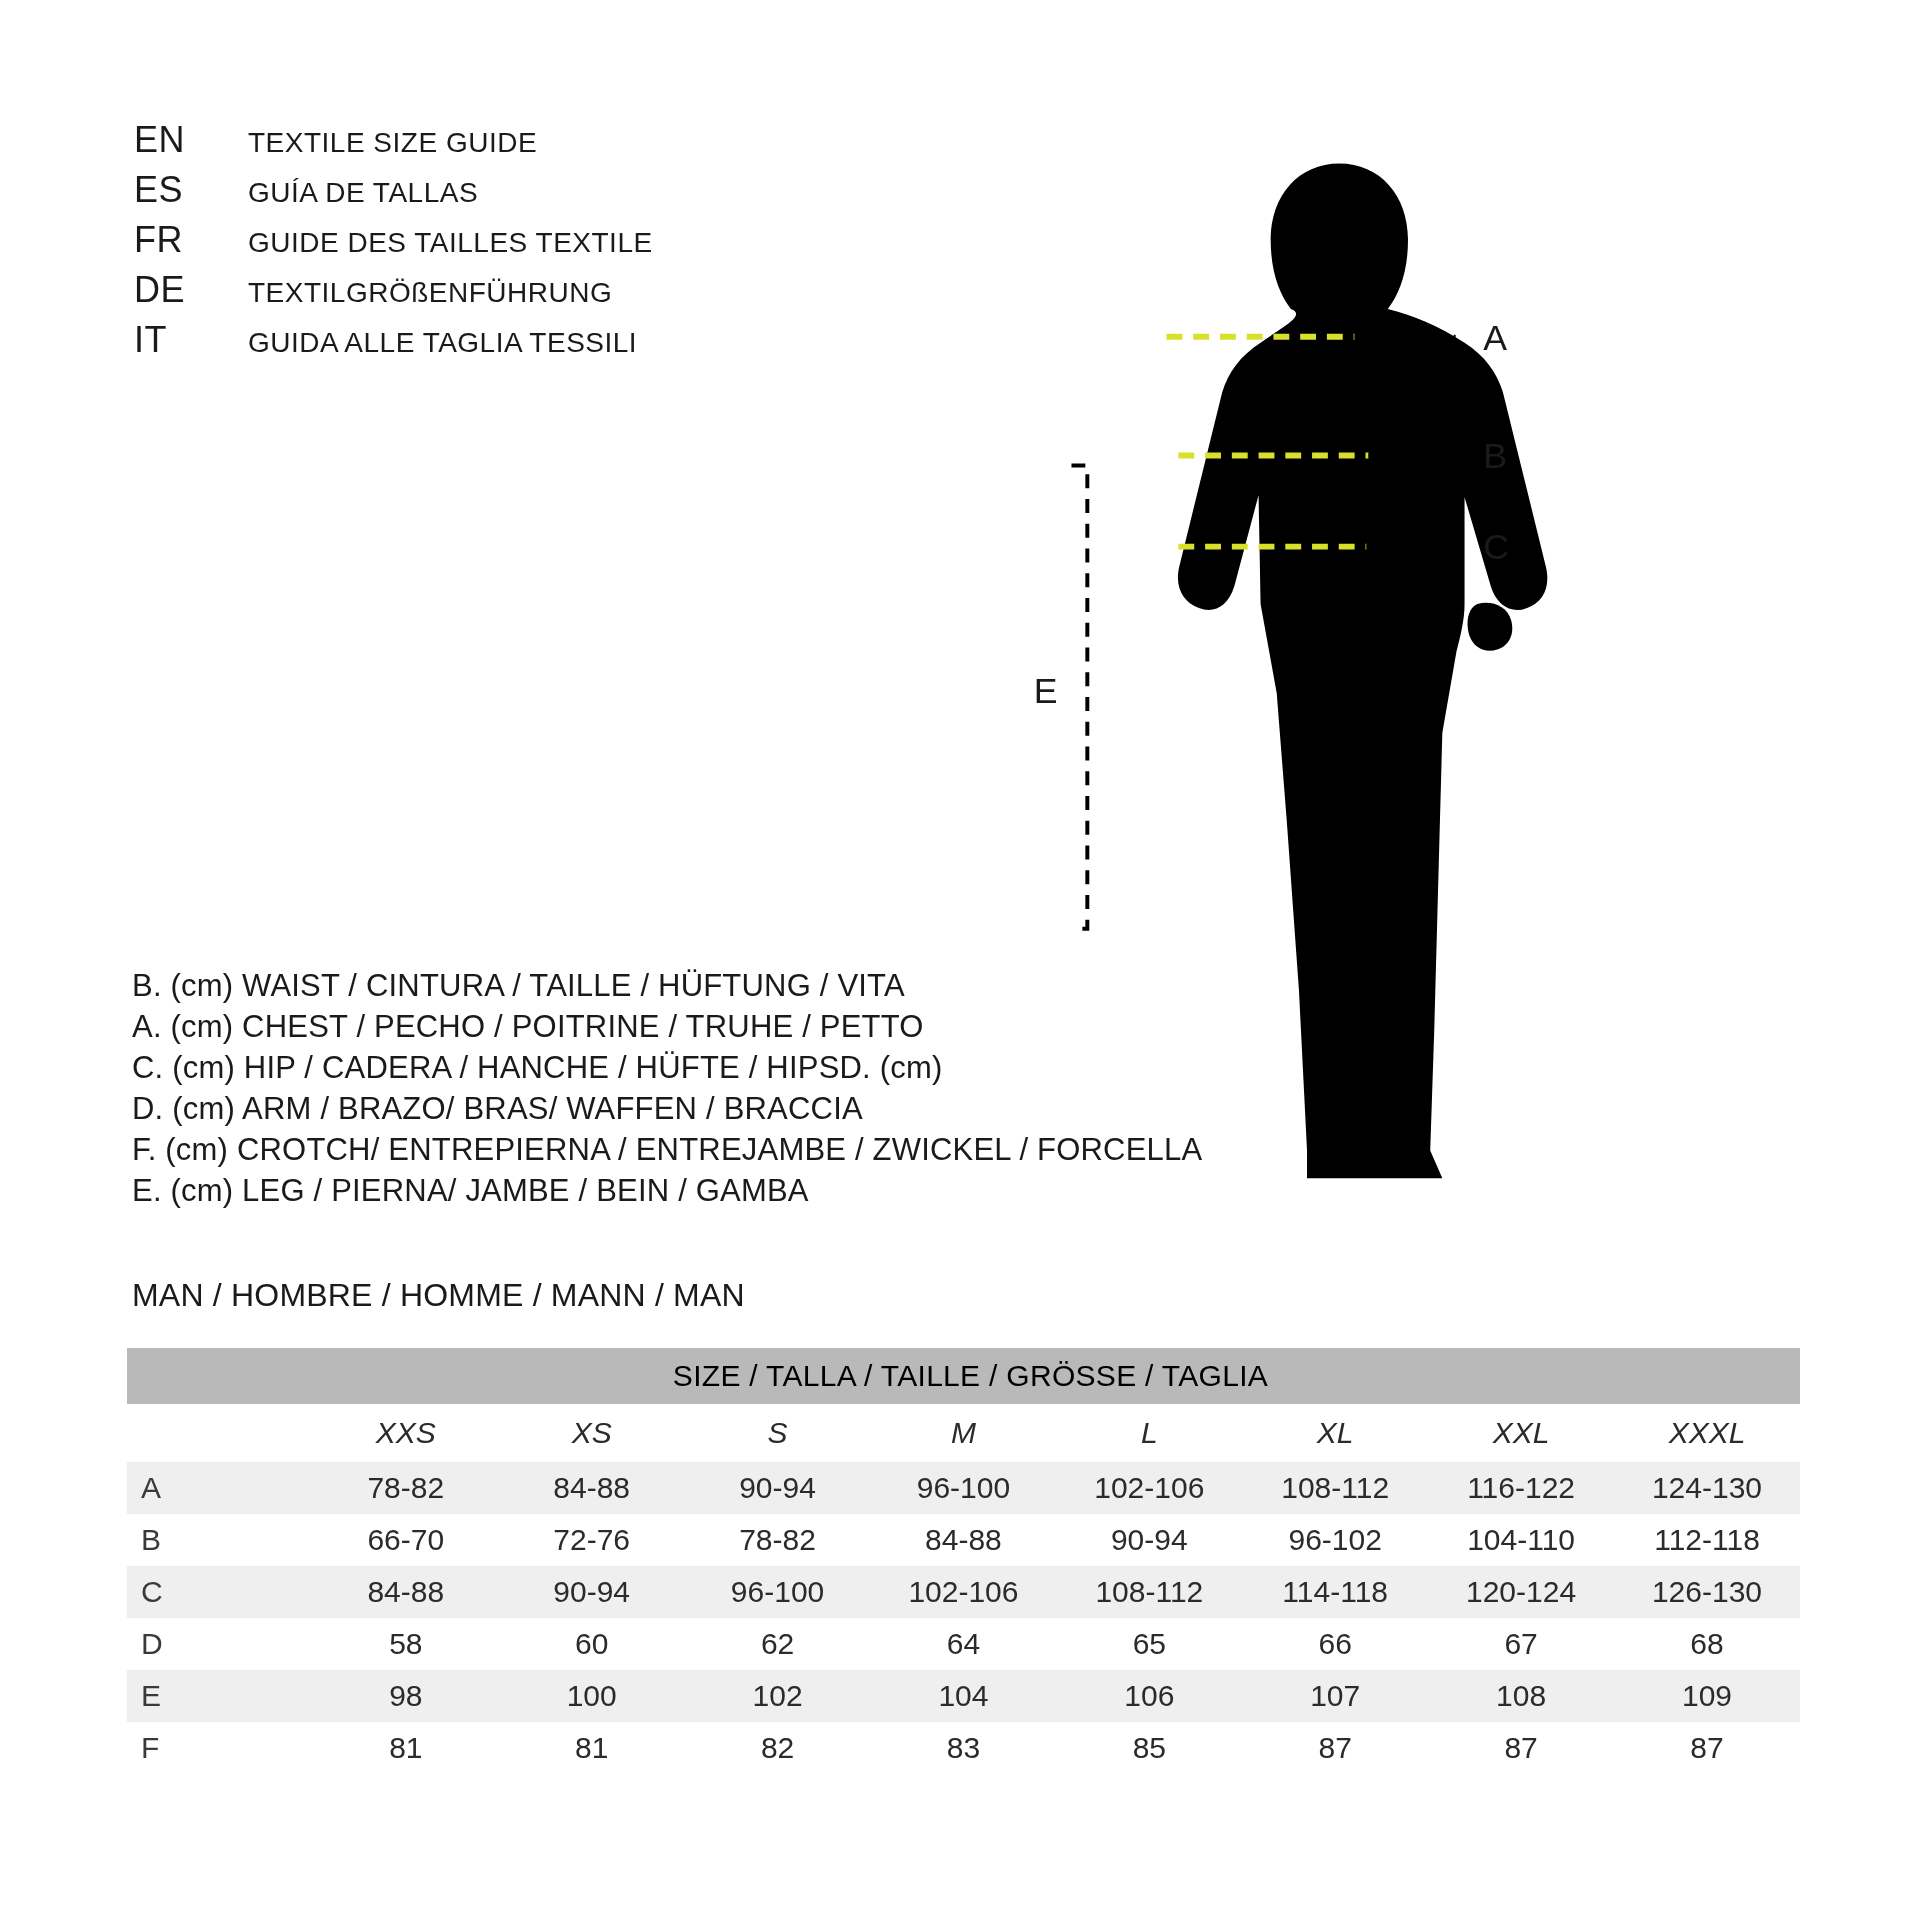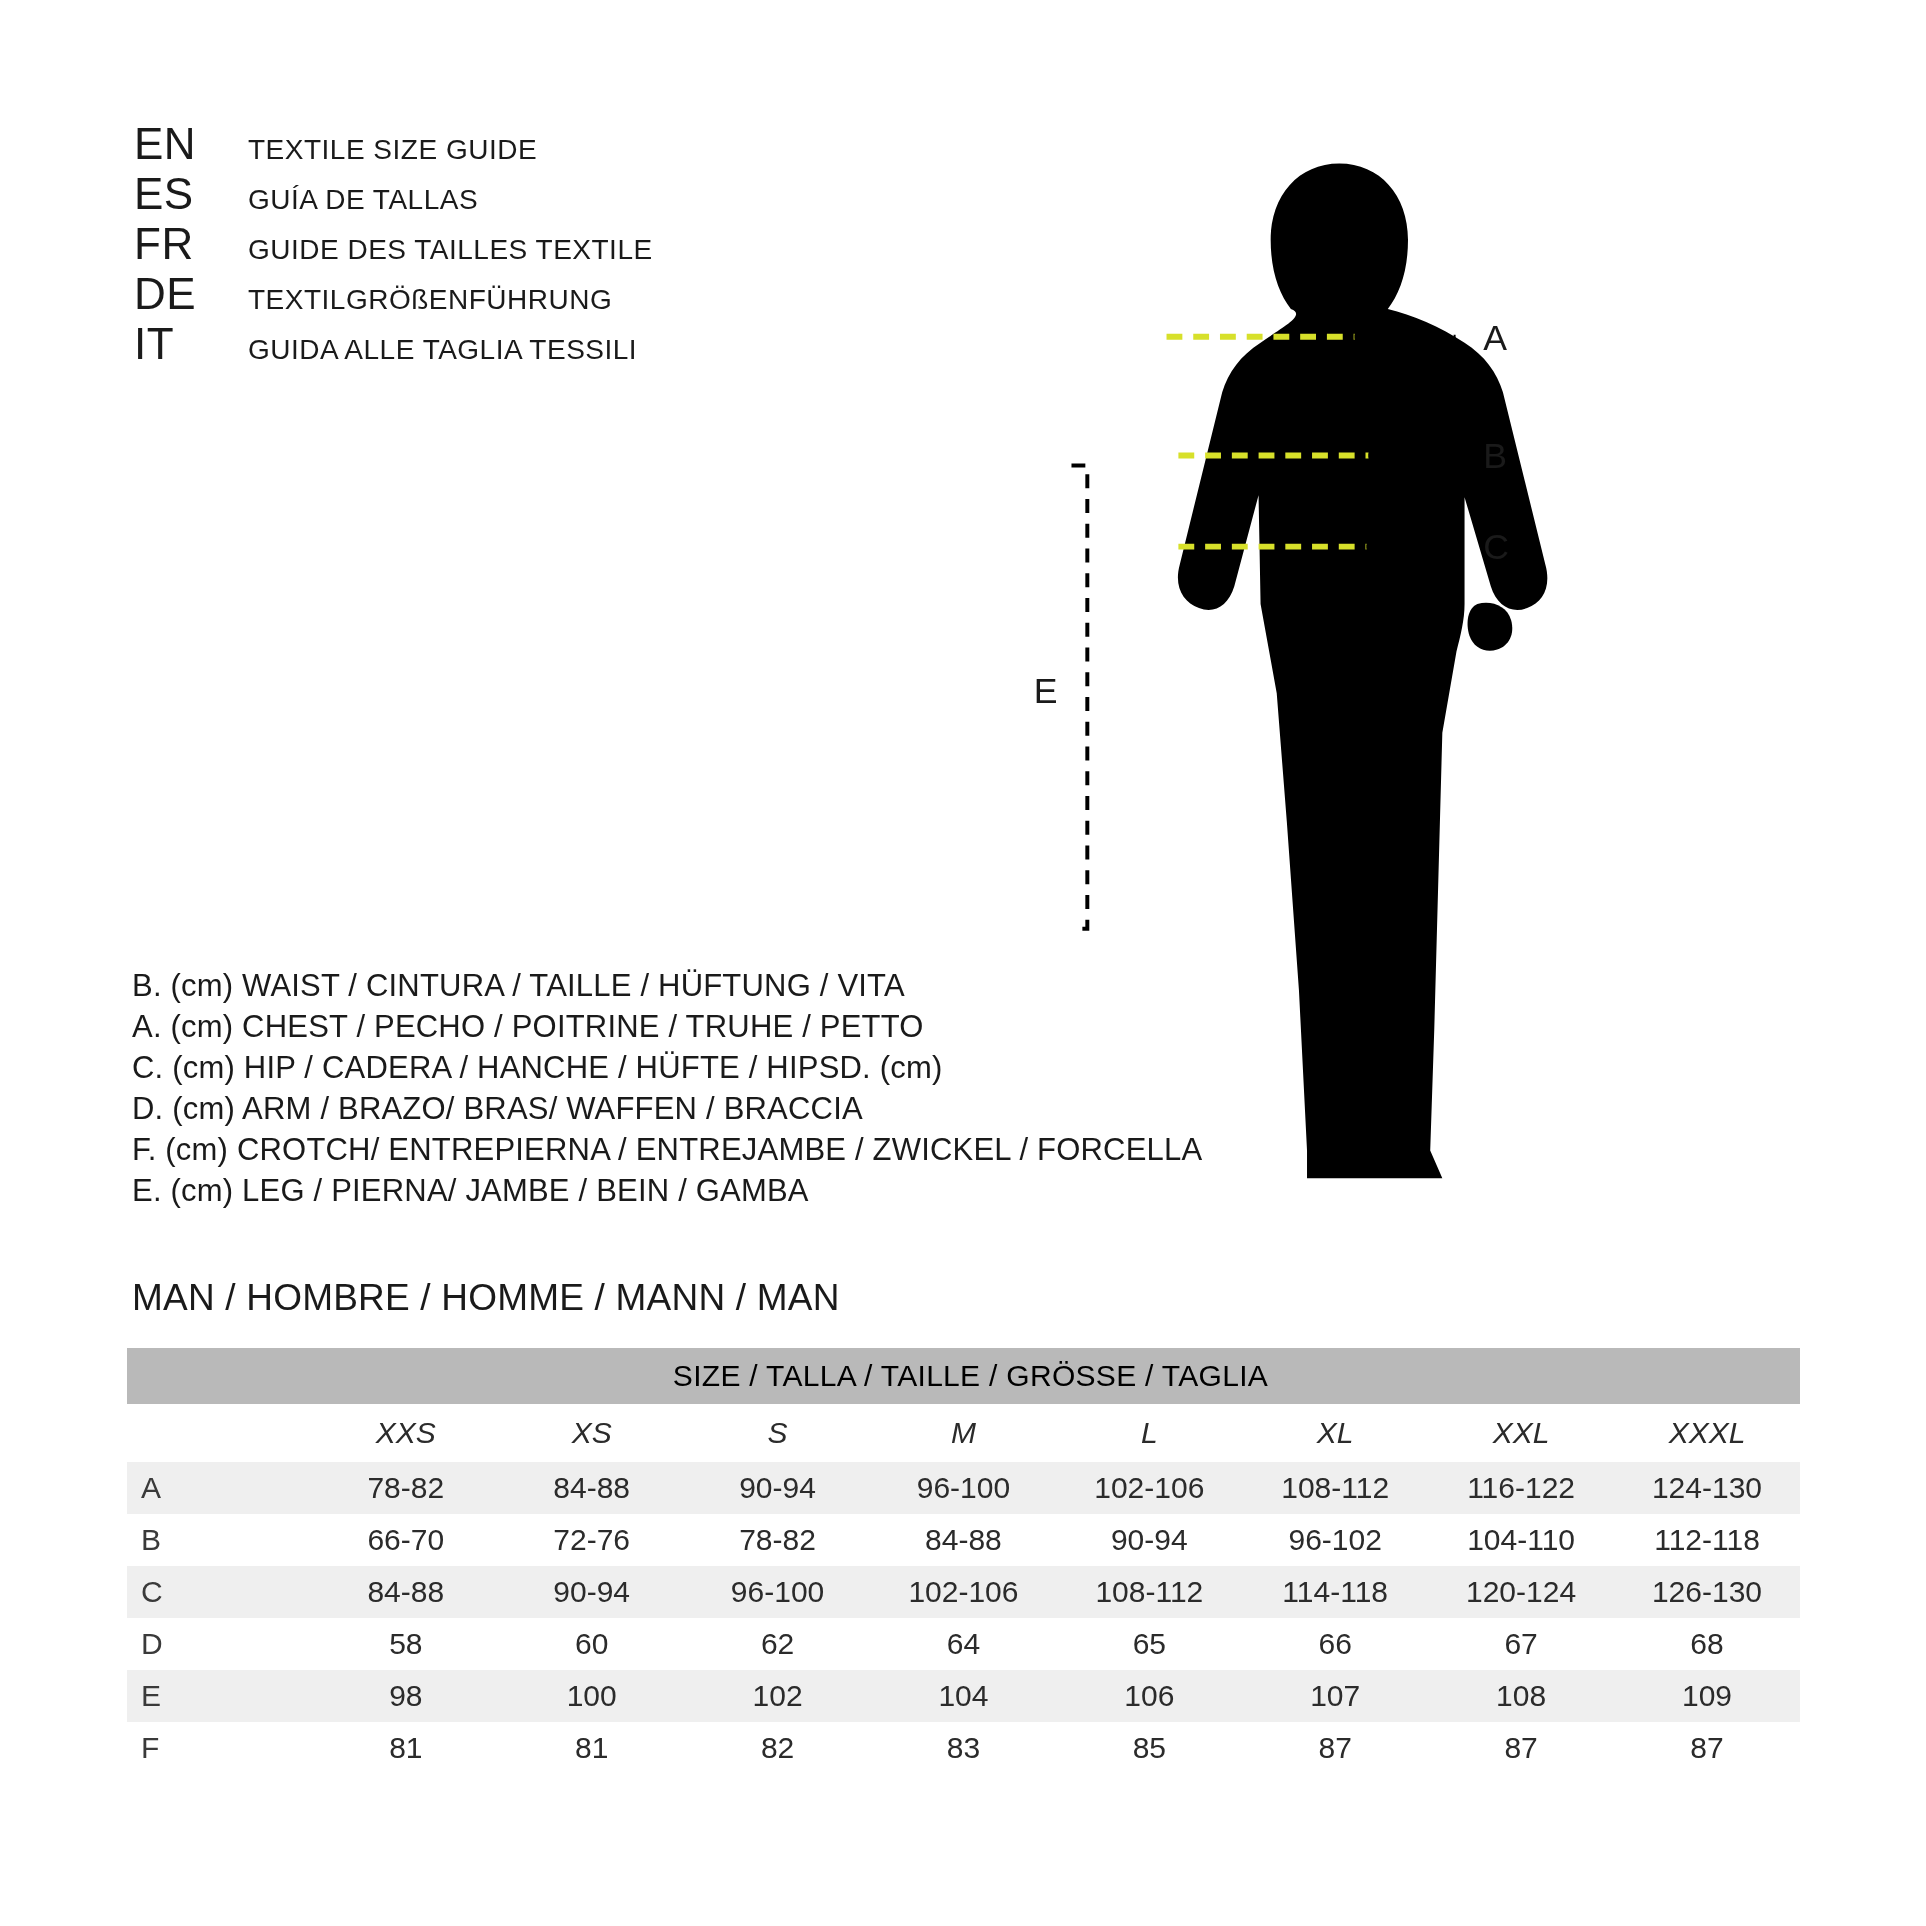"EN" .lang-code { font-size: 44px -> 36px }
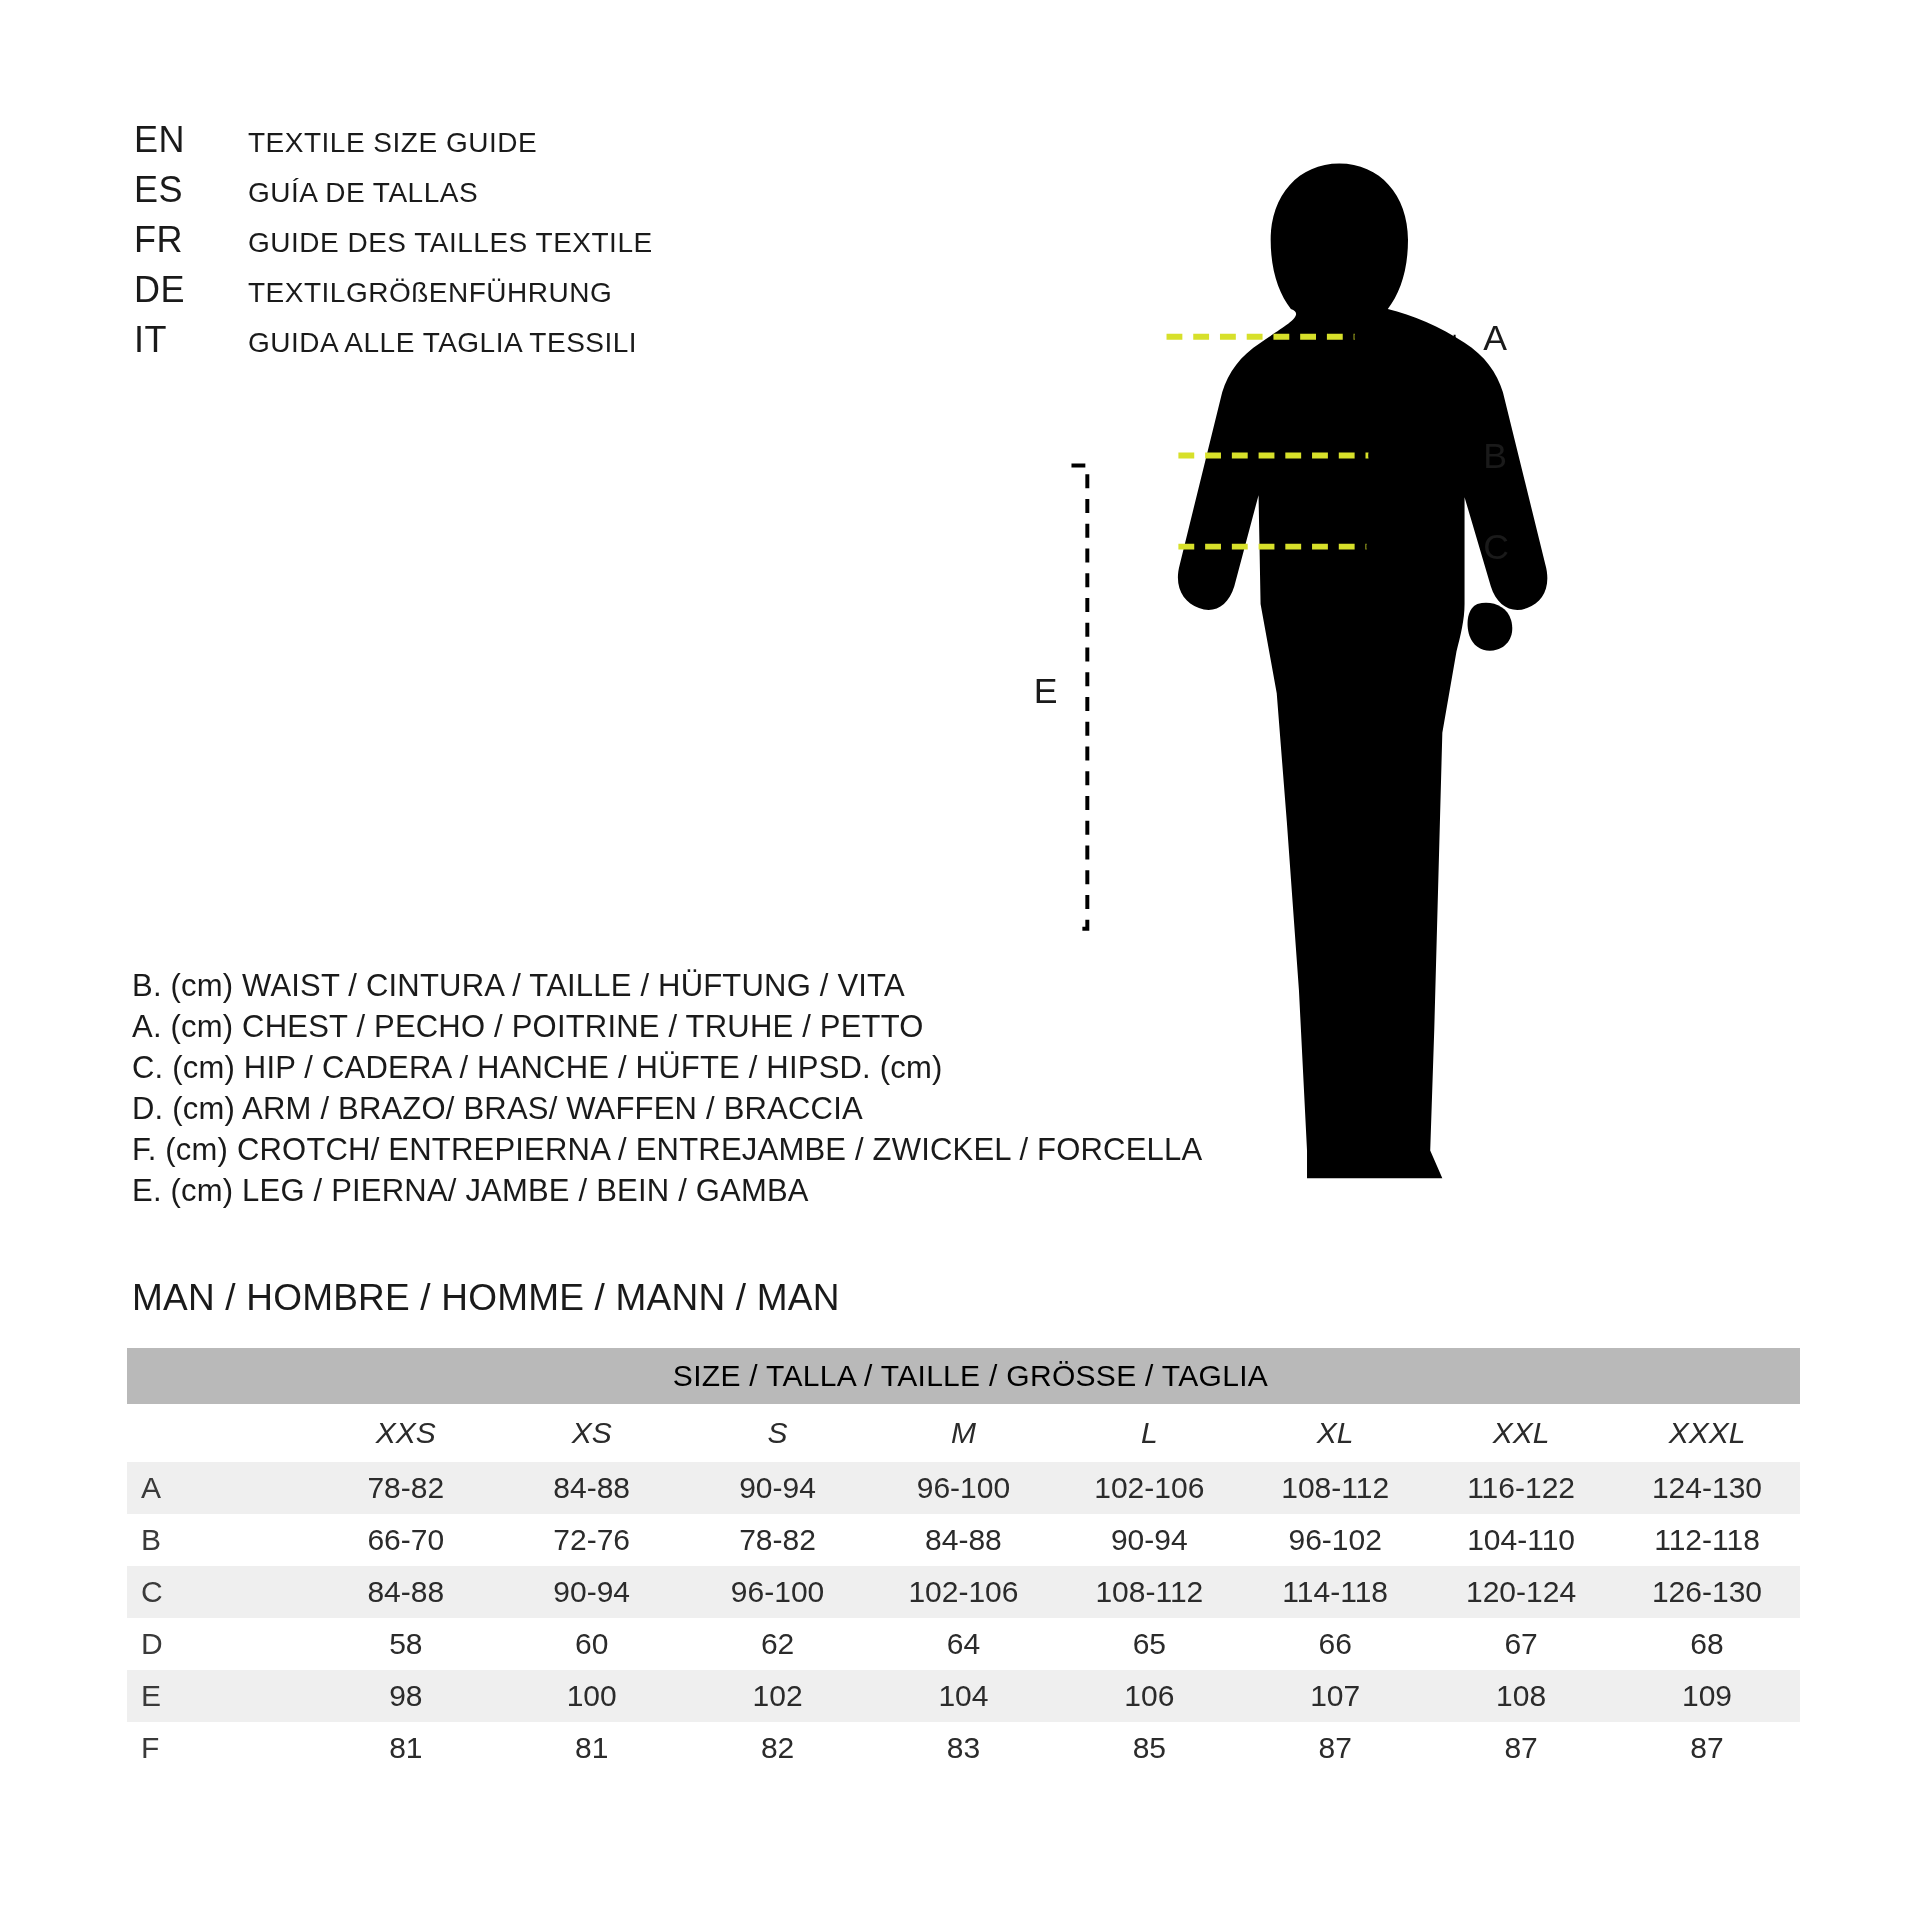"MAN / HOMBRE / HOMME" .legend-sub { font-size: 37px -> 32px }
